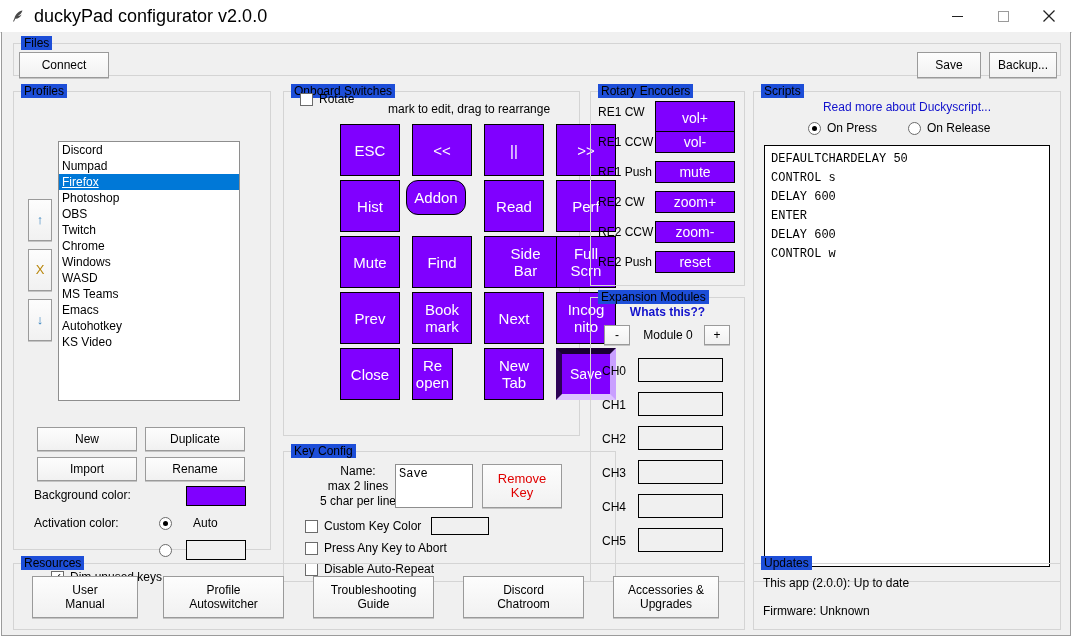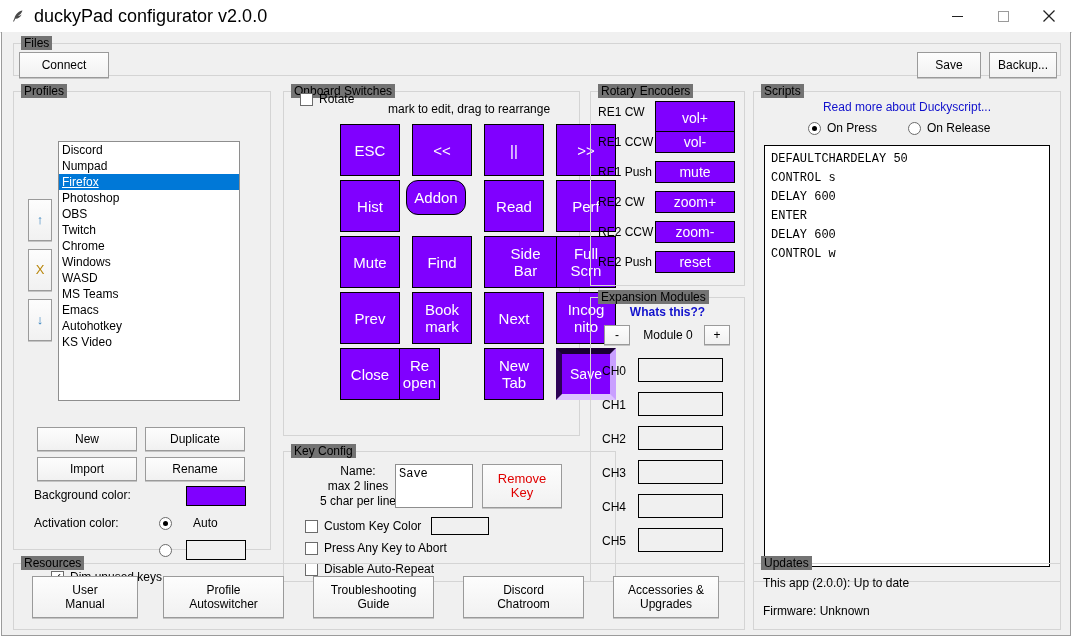"Files" .gb-title { background: #737373 -> #1d4ed8 }
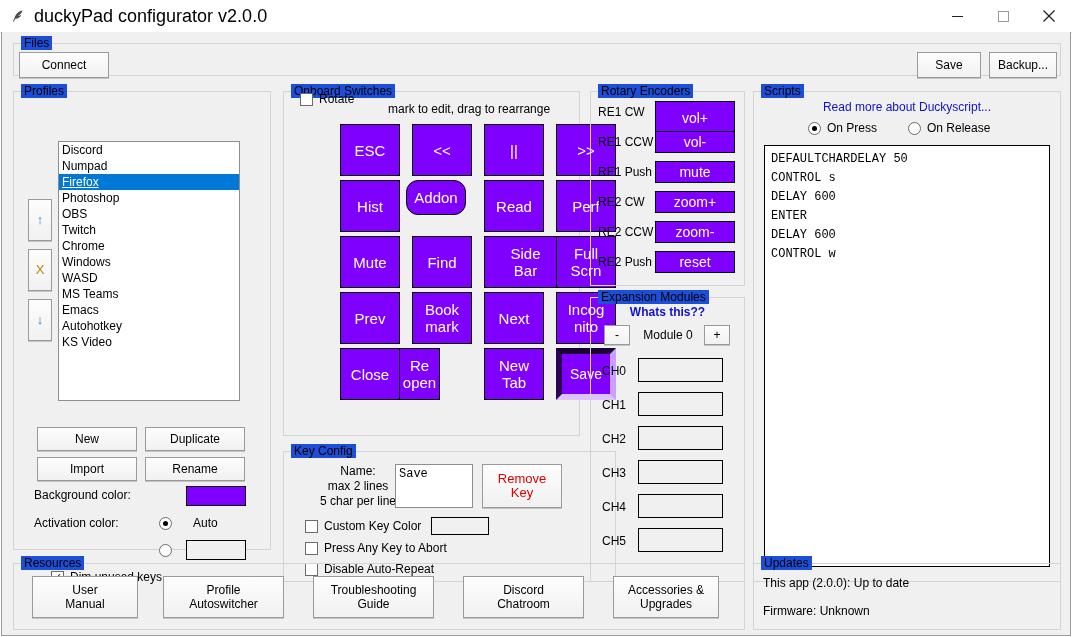"Re" div.key { left: 71px -> 84px }
